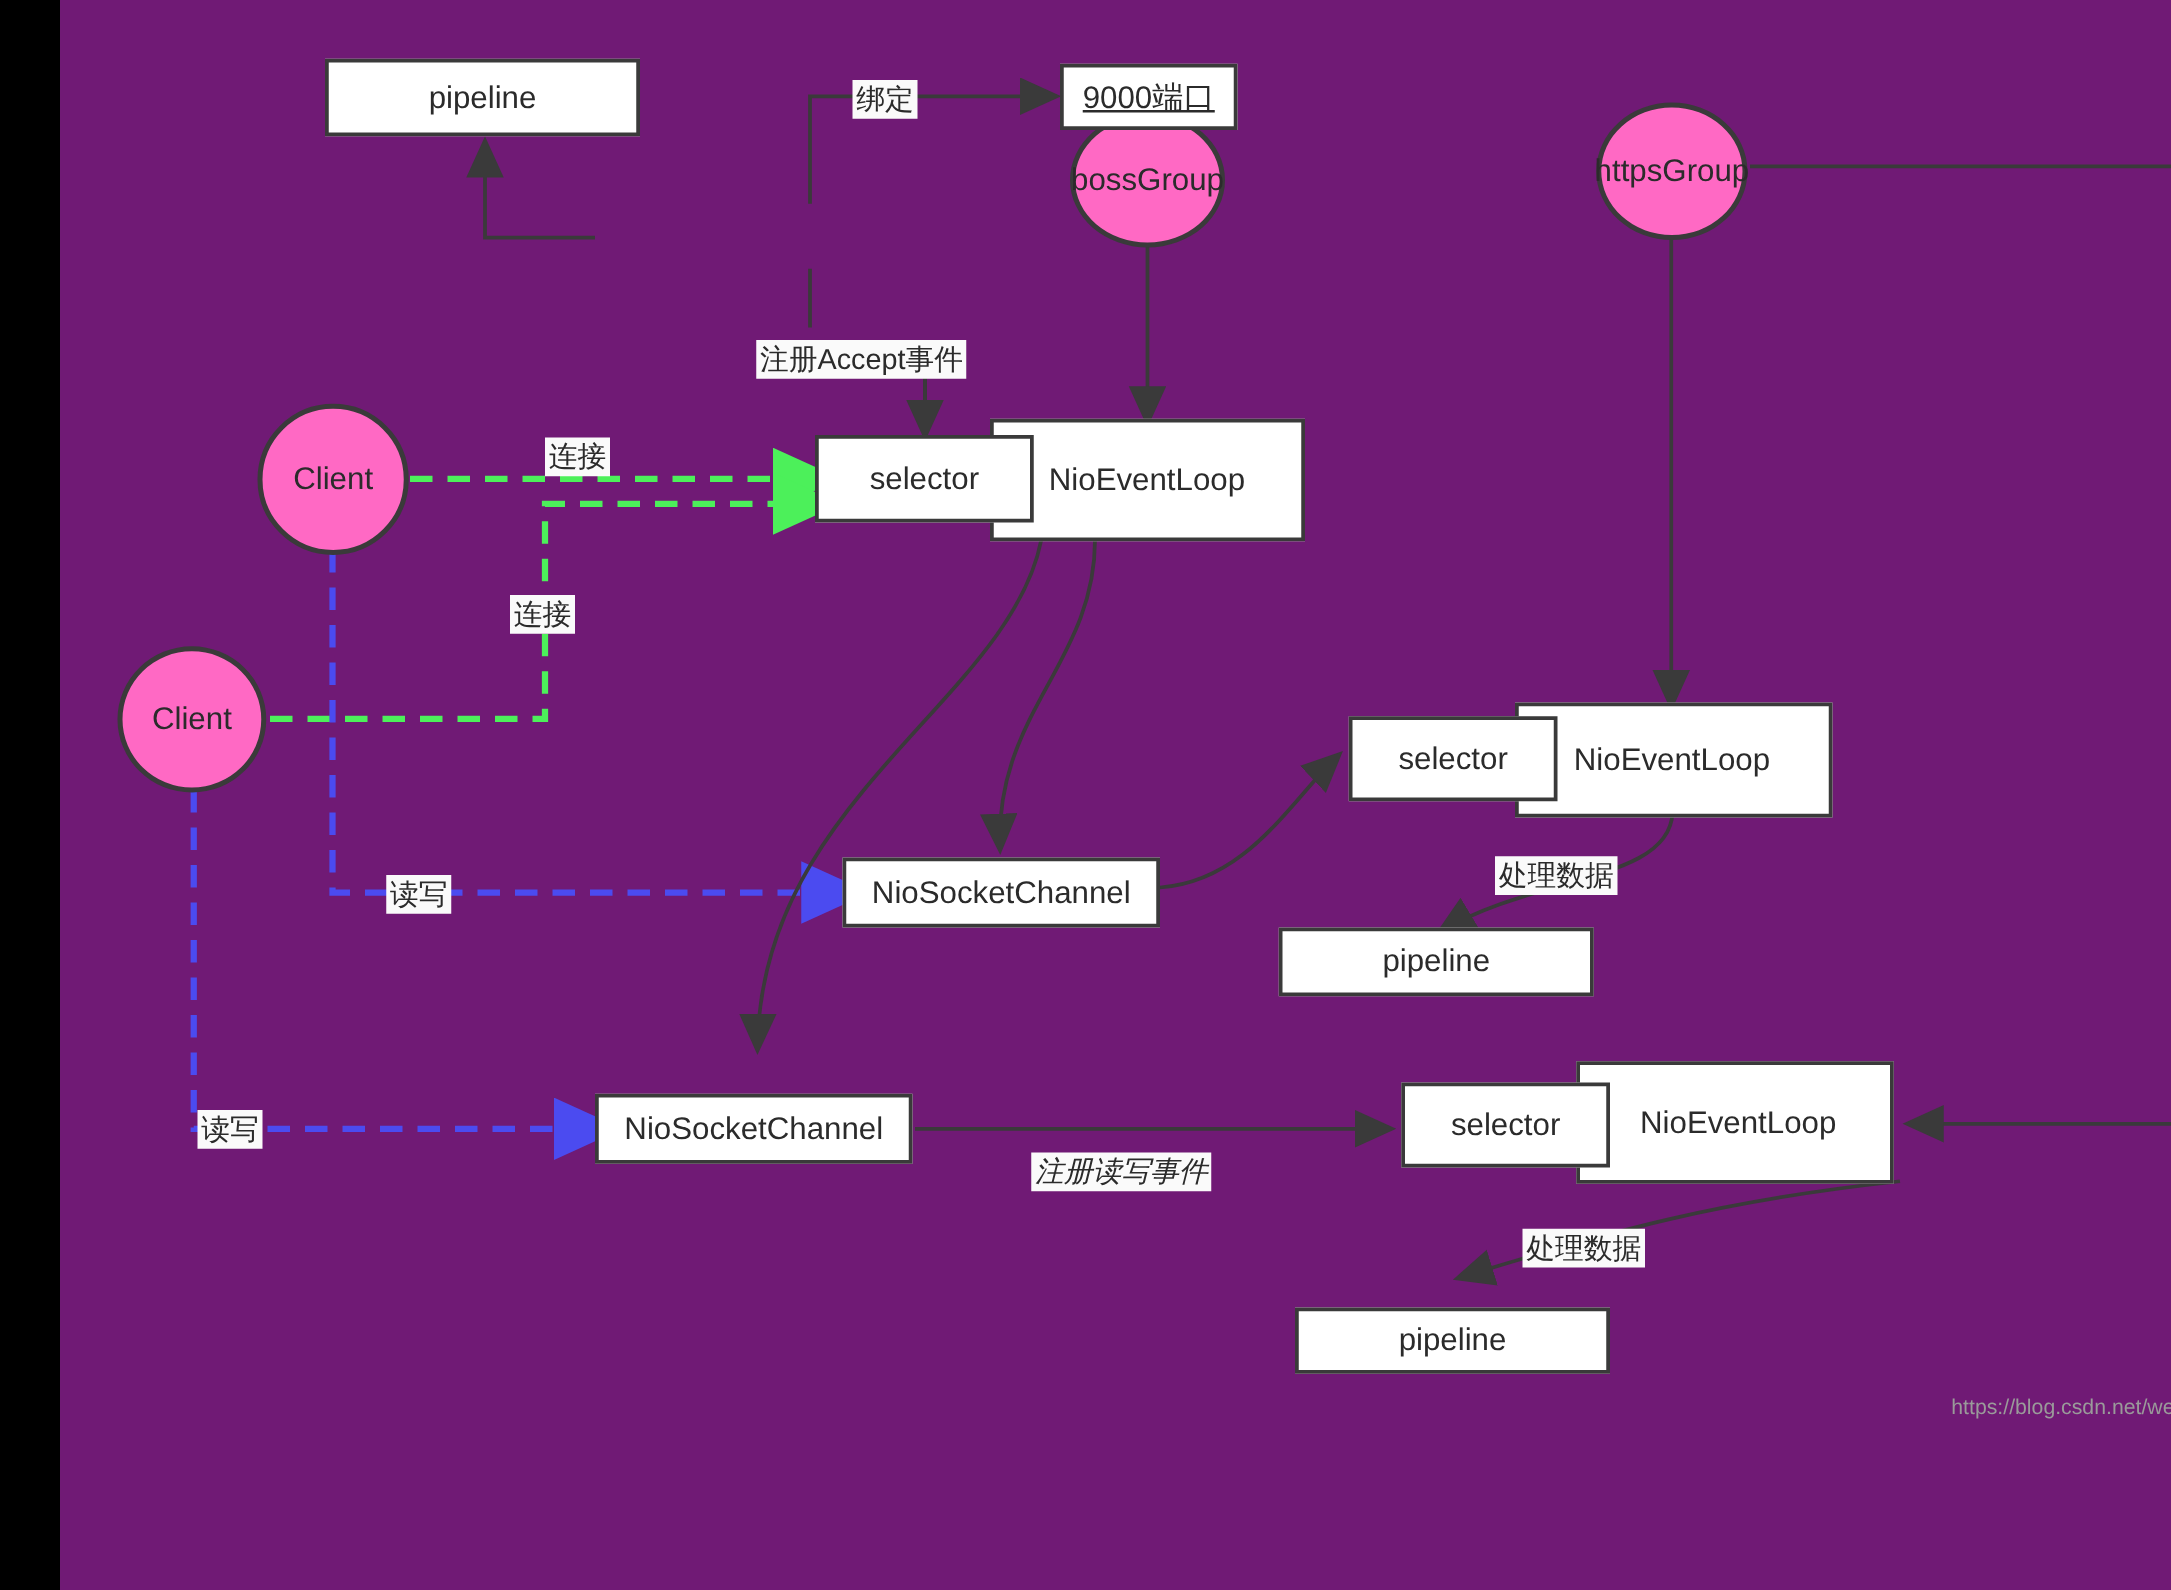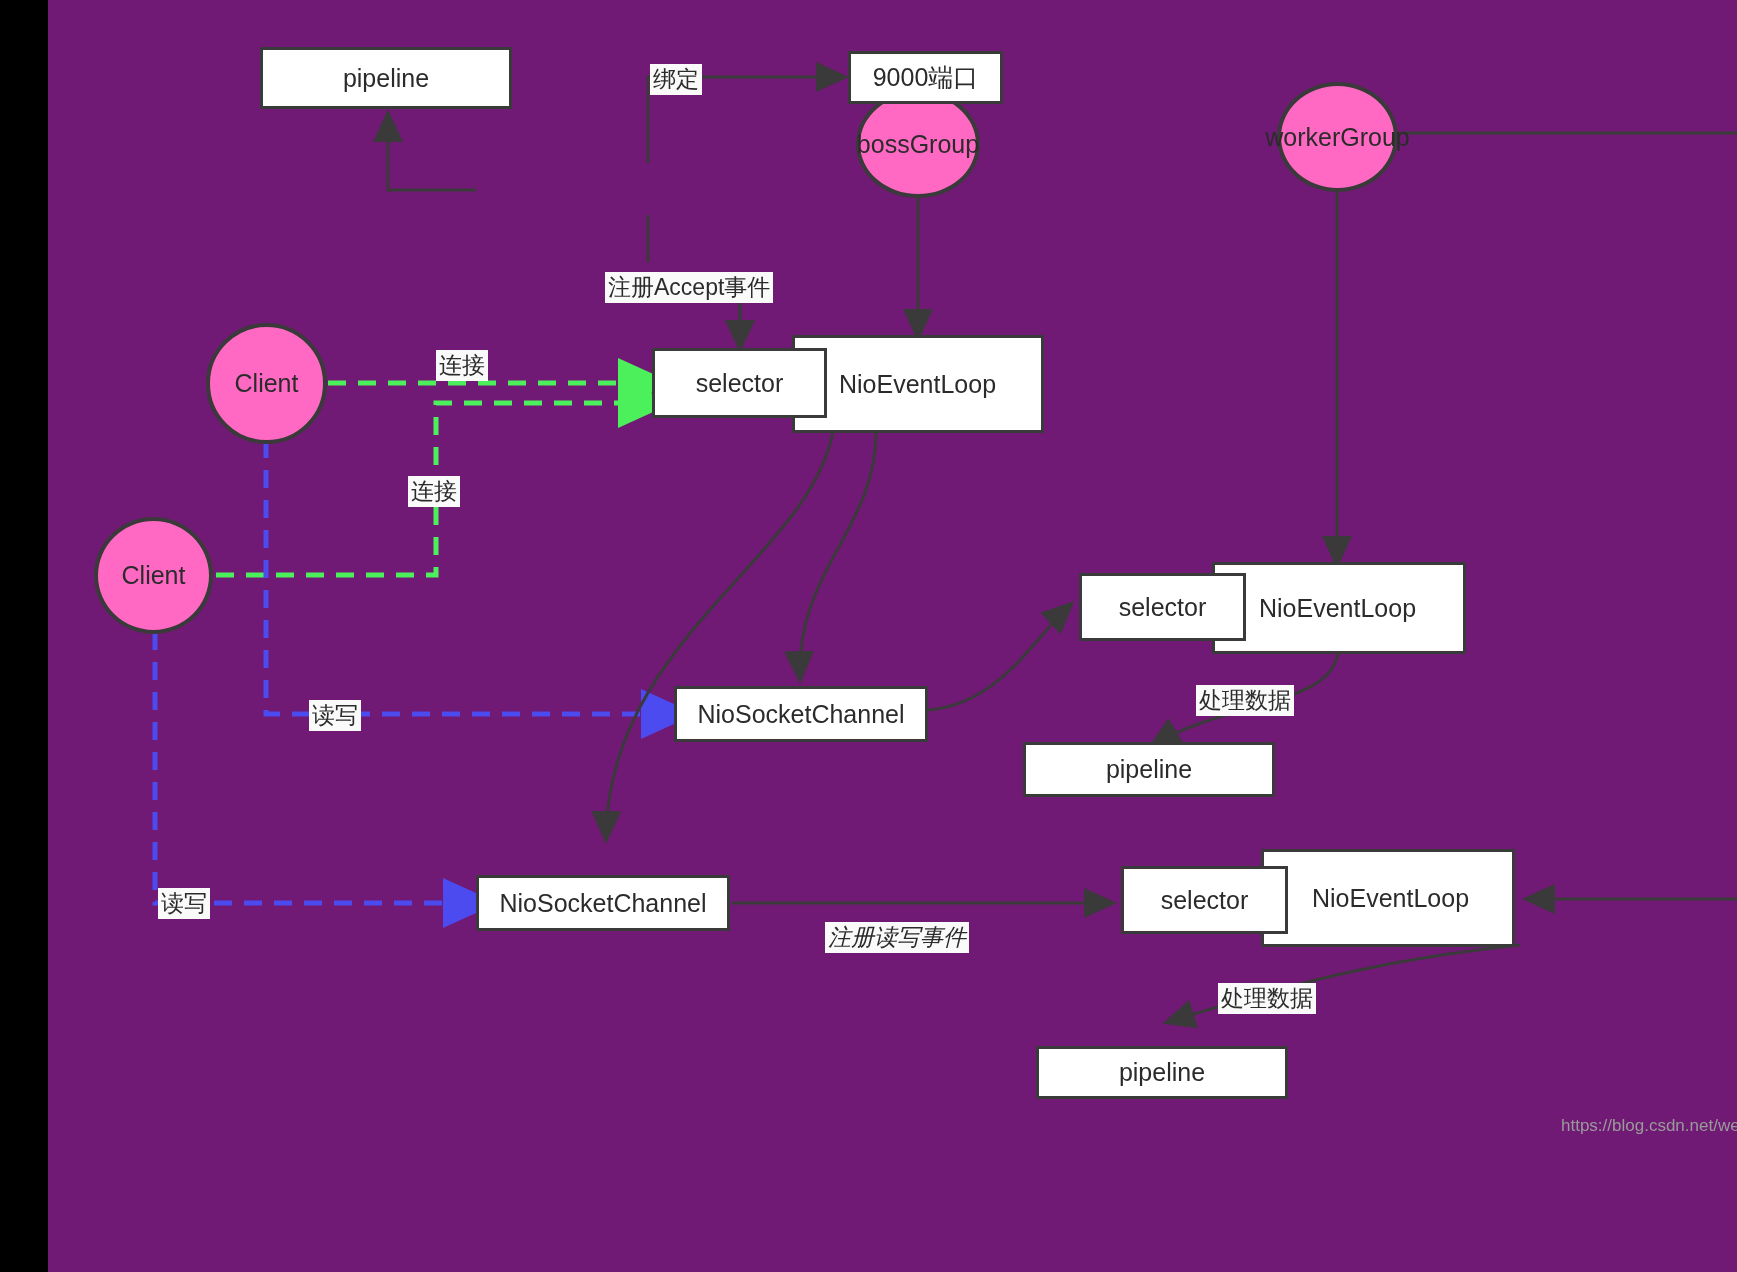"绑定" div.lbl { left: 602px -> 634px }
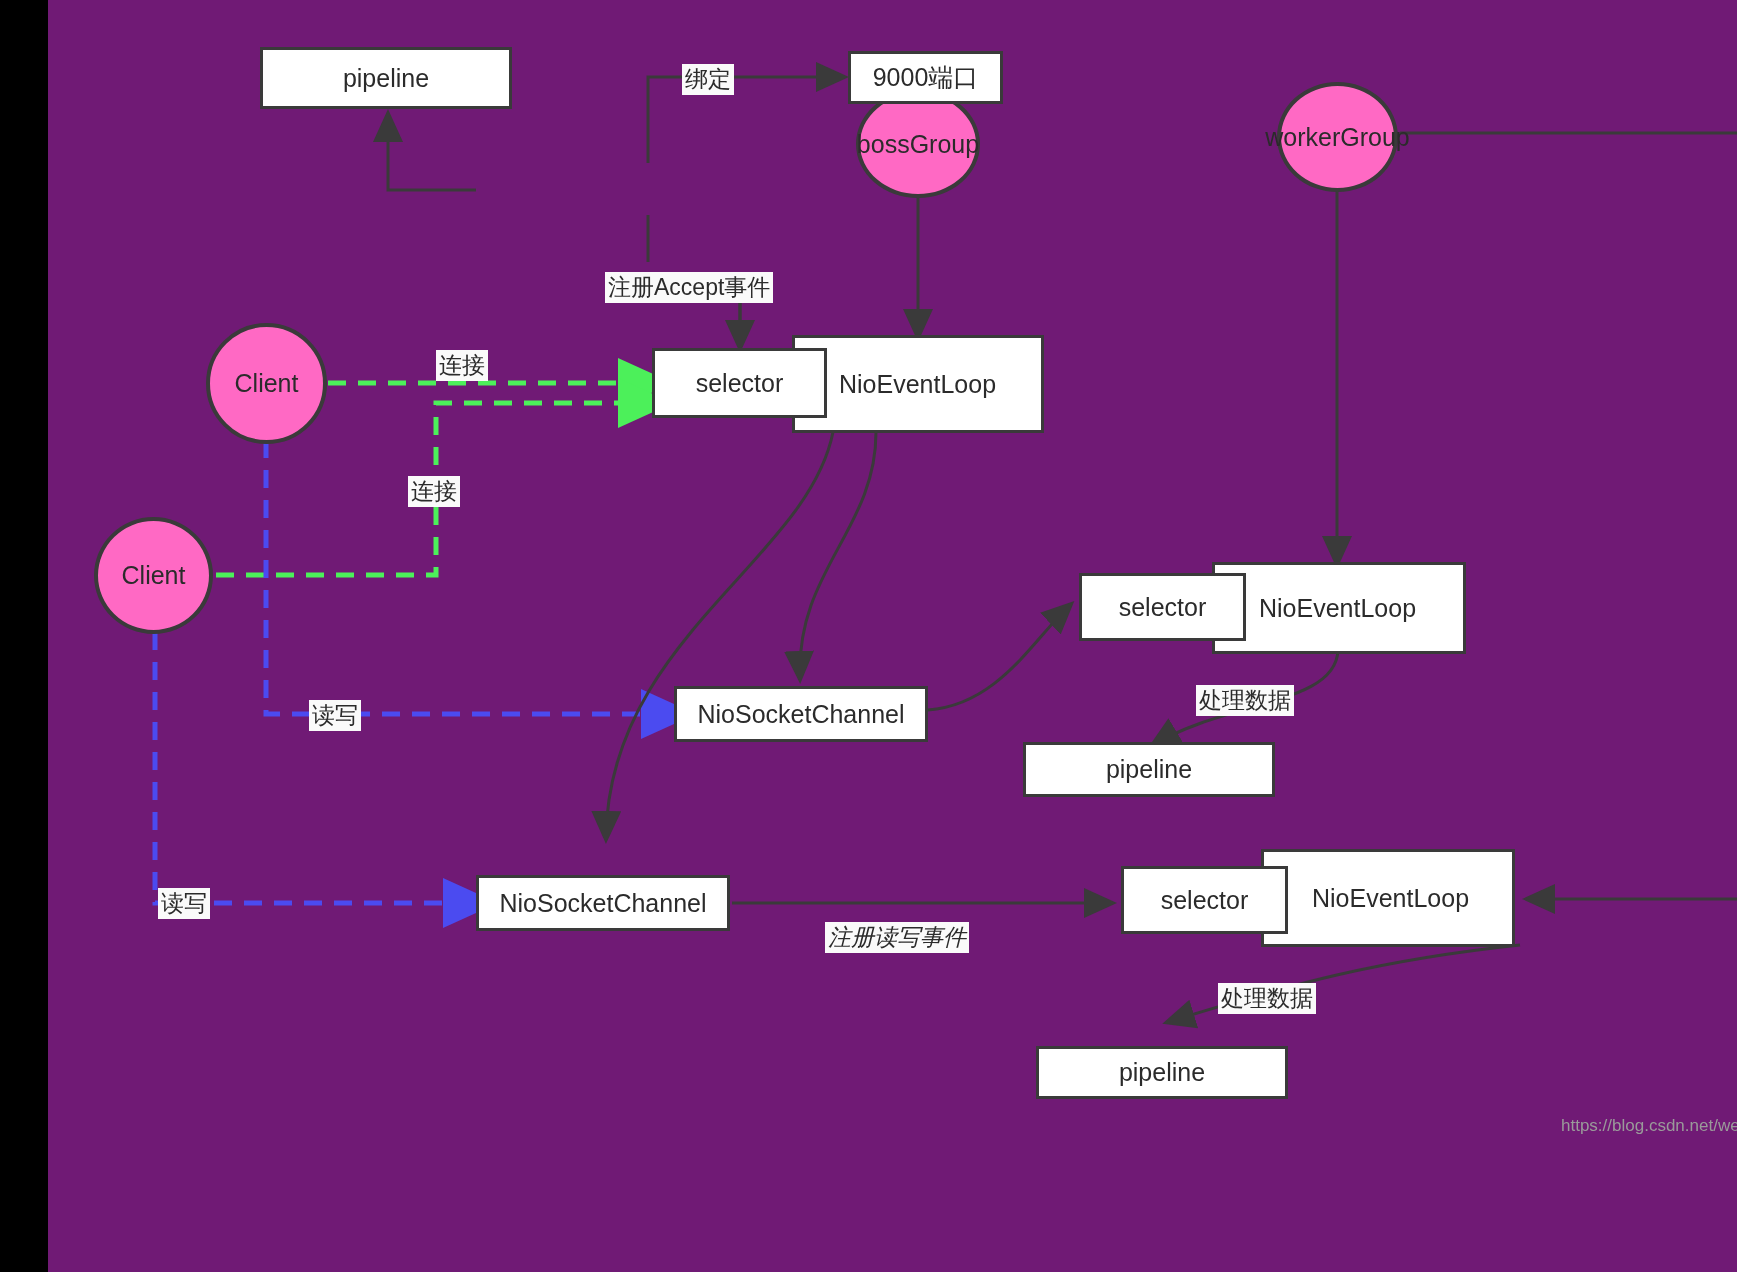"9000端口" div.box { text-decoration: none -> underline; width: 155px -> 142px }
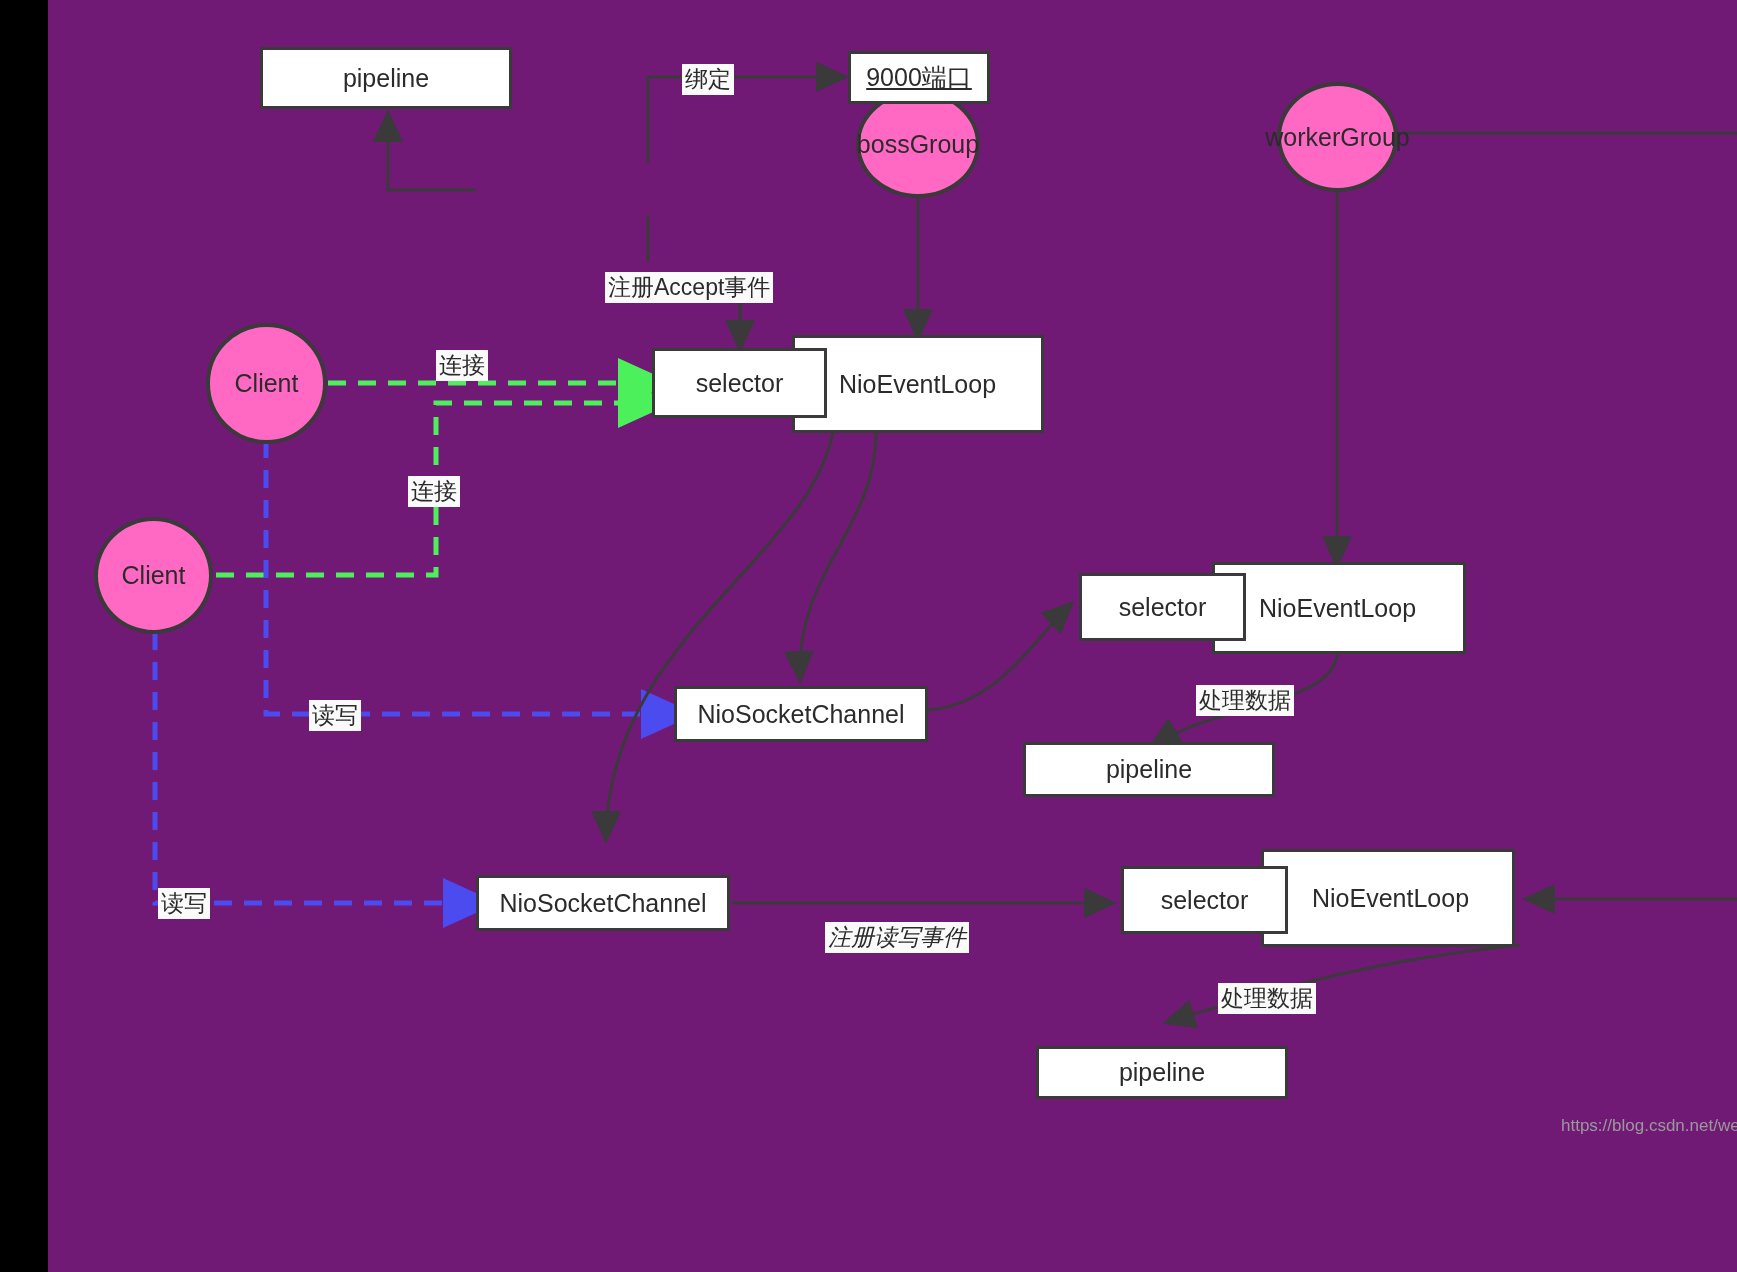"worker" span { text: worker -> https }
